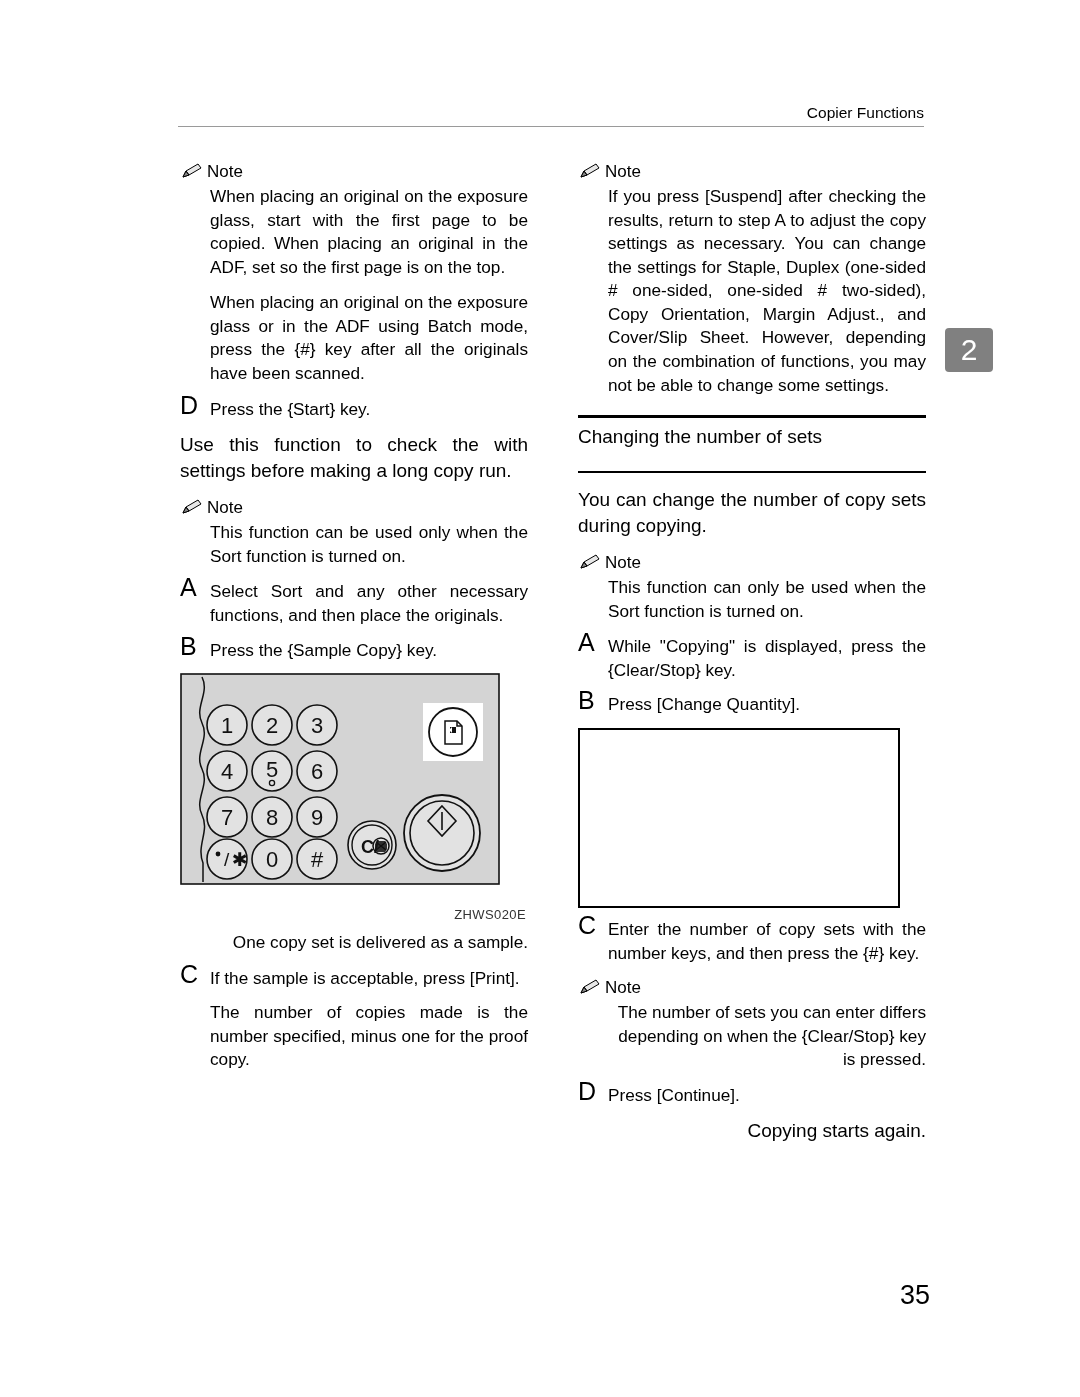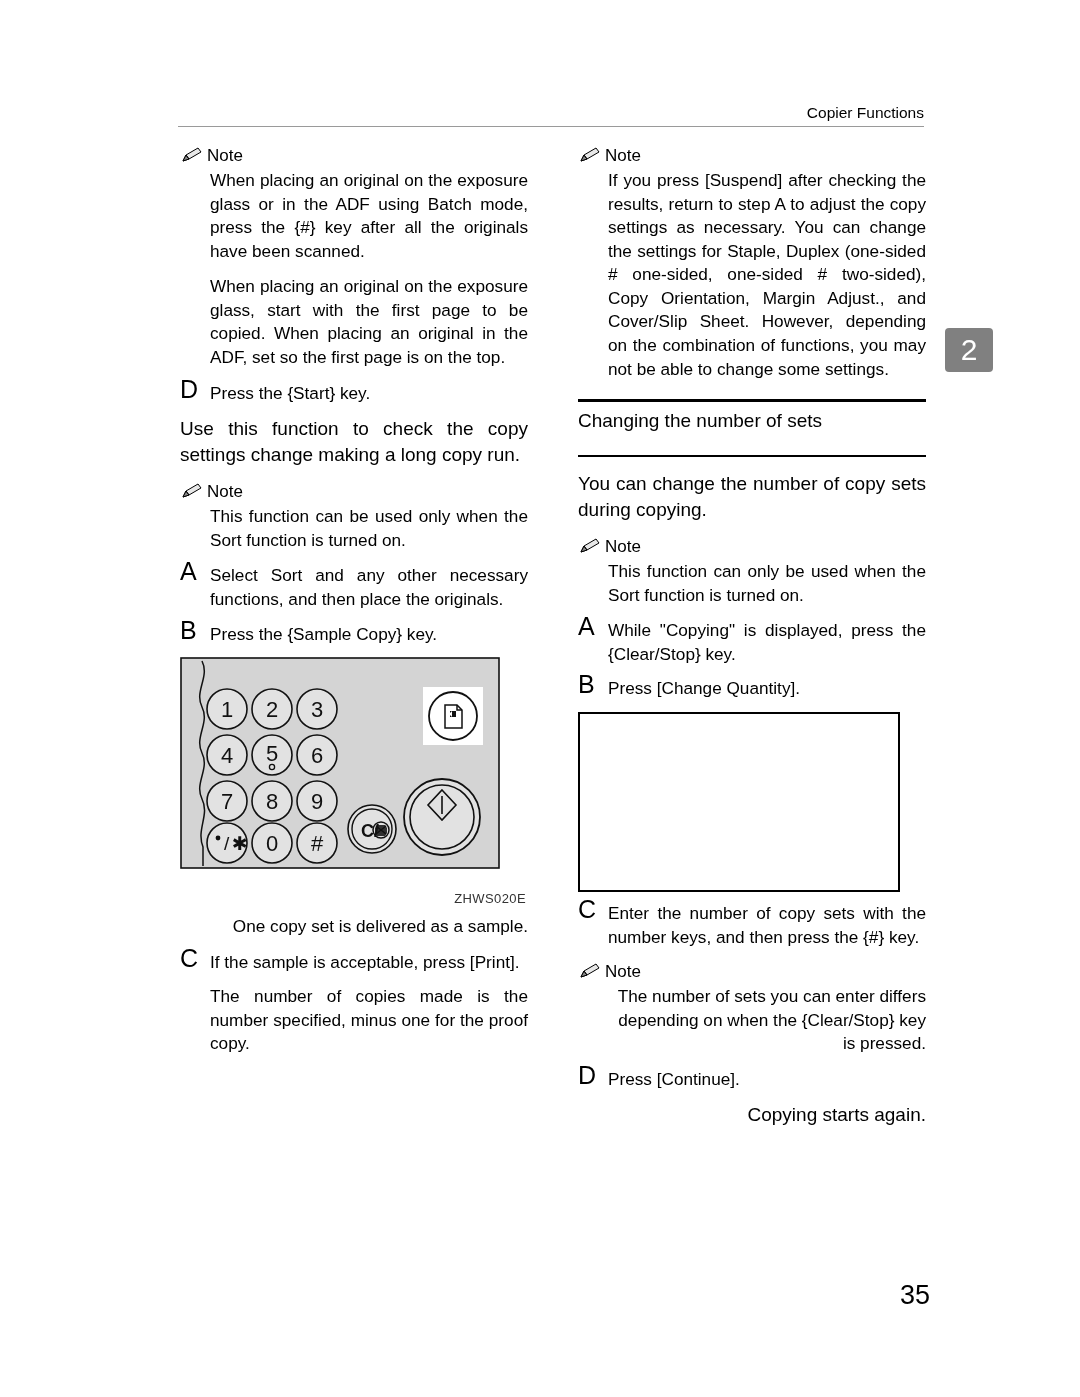"Note" .col { top: 144px -> 160px }
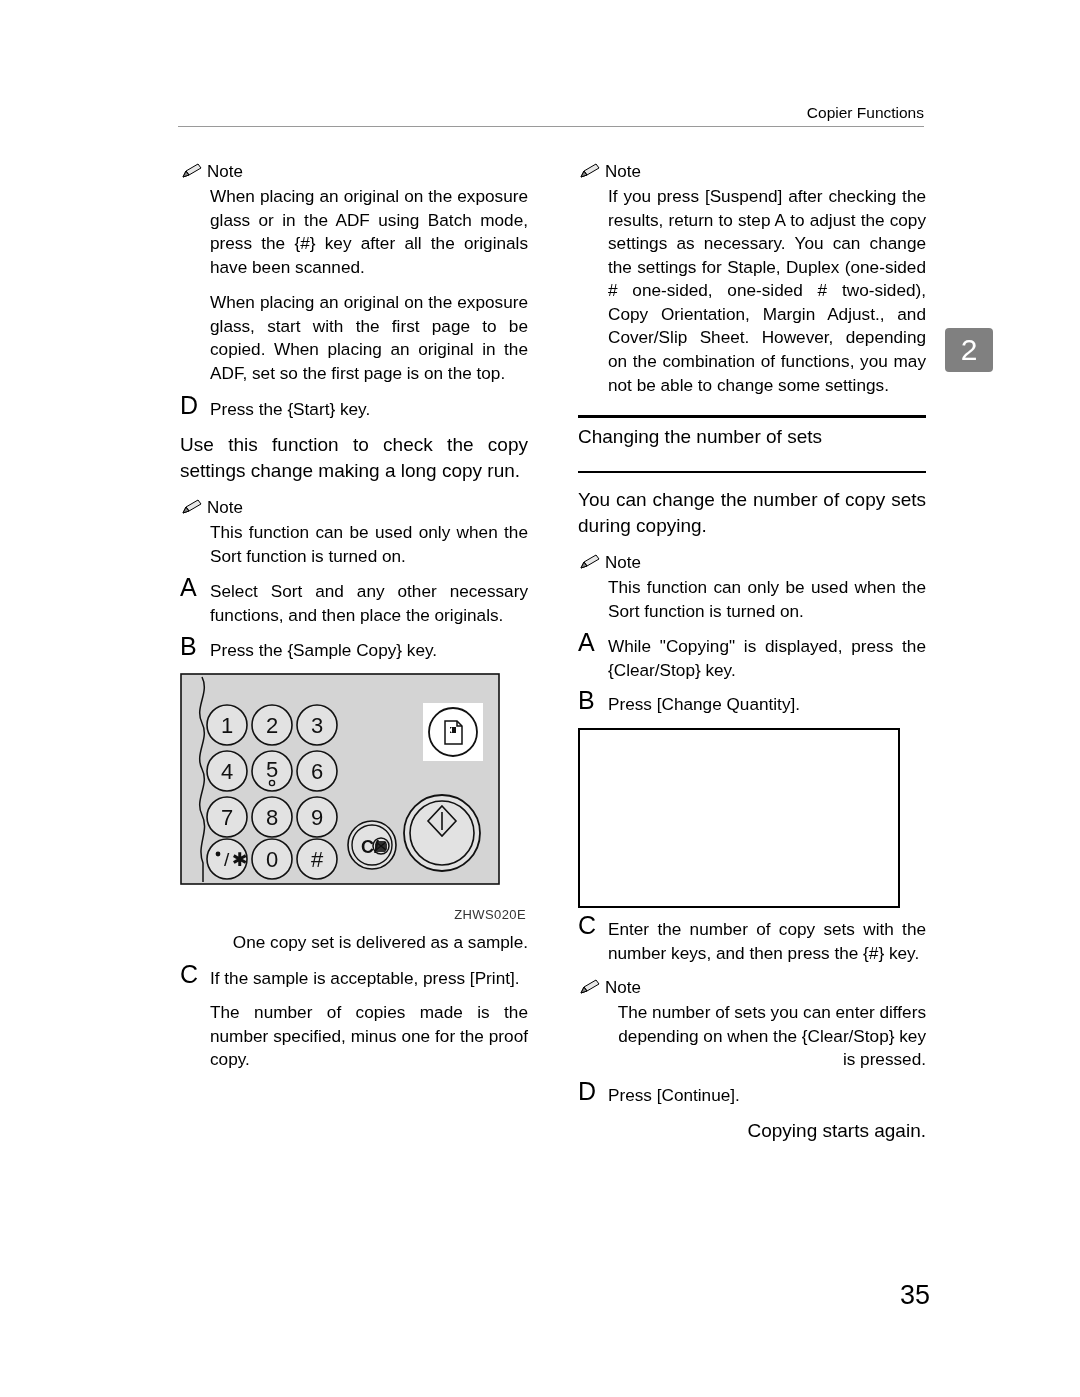"When placing an original on" div.note-body { order: before "When placing an original on the exposure glass," -> after "When placing an original on the exposure glass," }
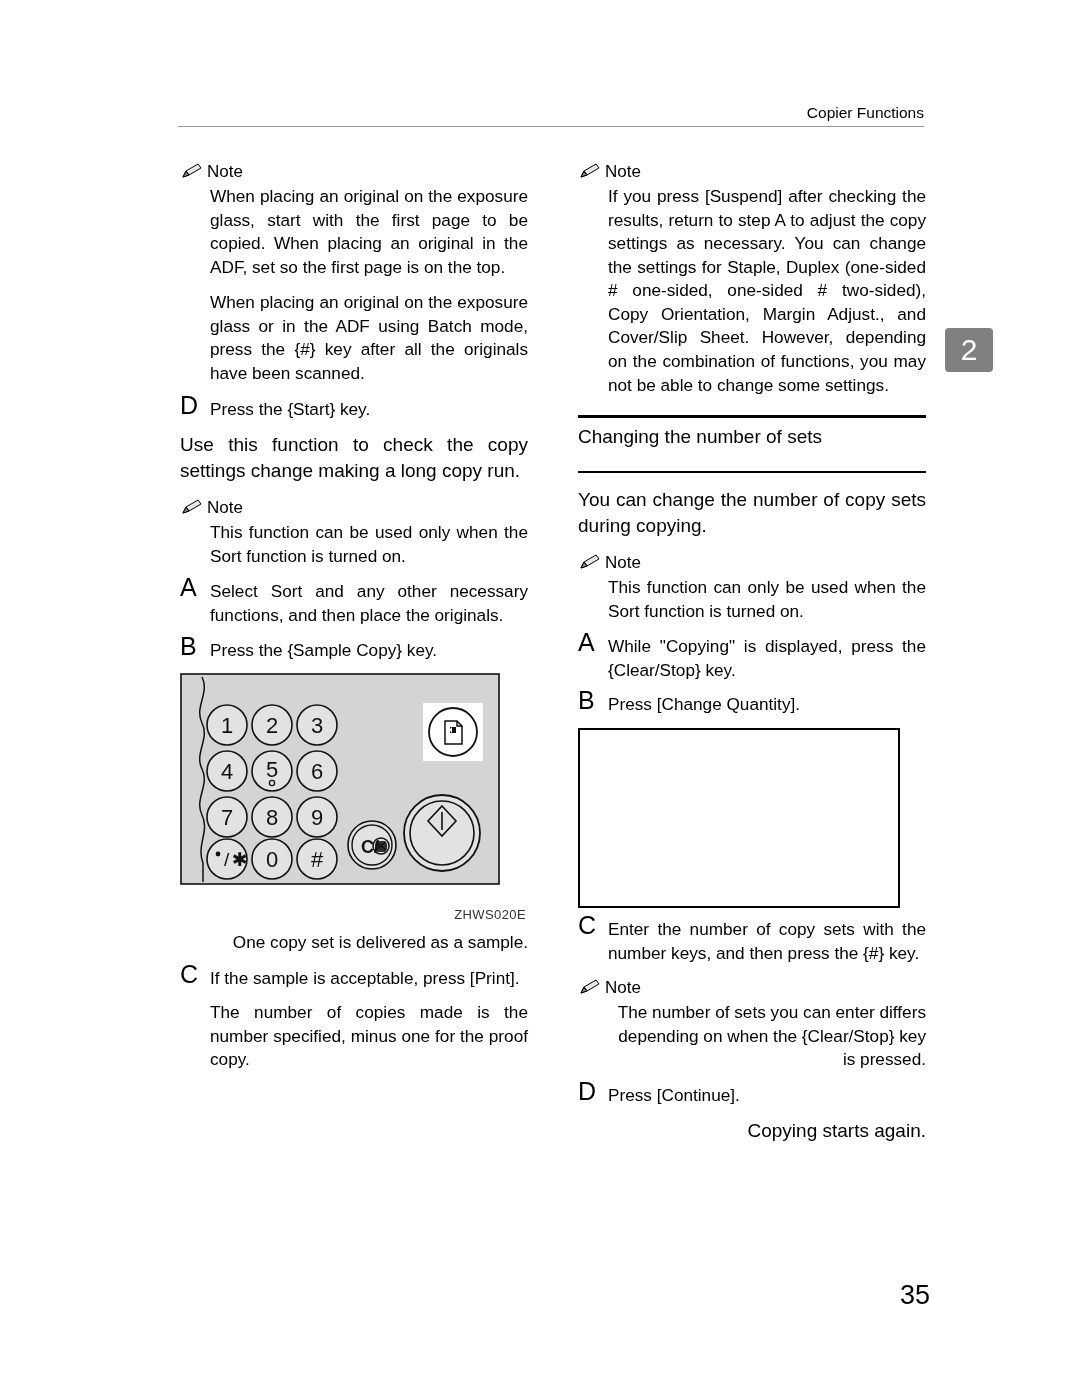"Use this function to check" div.para { text: copy settings change -> with settings before }
